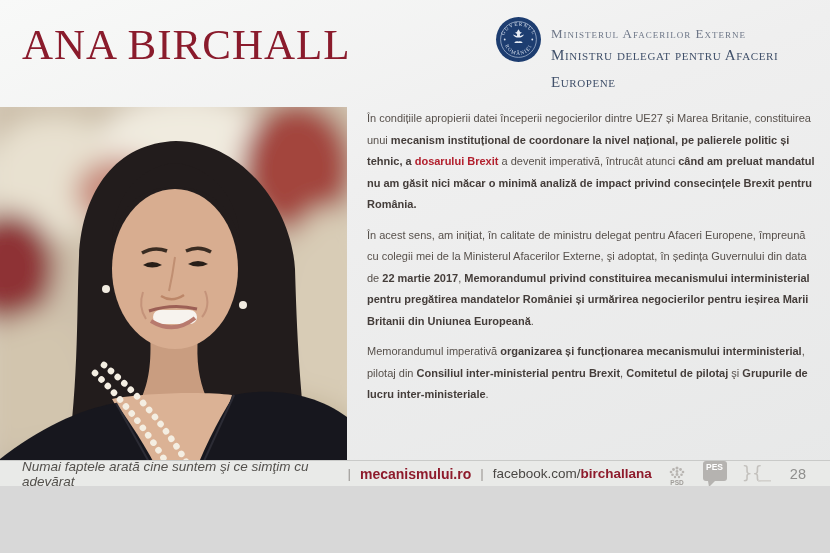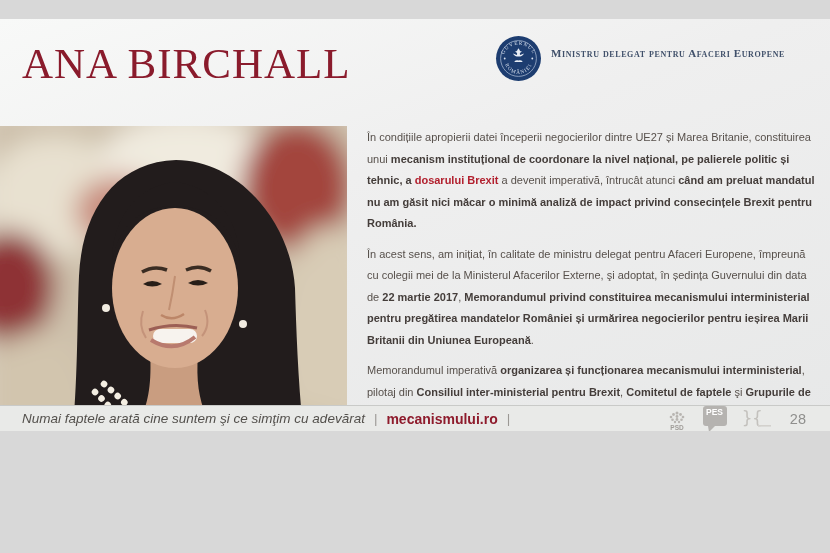"ANA BIRCHALL" .slide { height: 412px -> 486px; margin-top: 19px -> none }
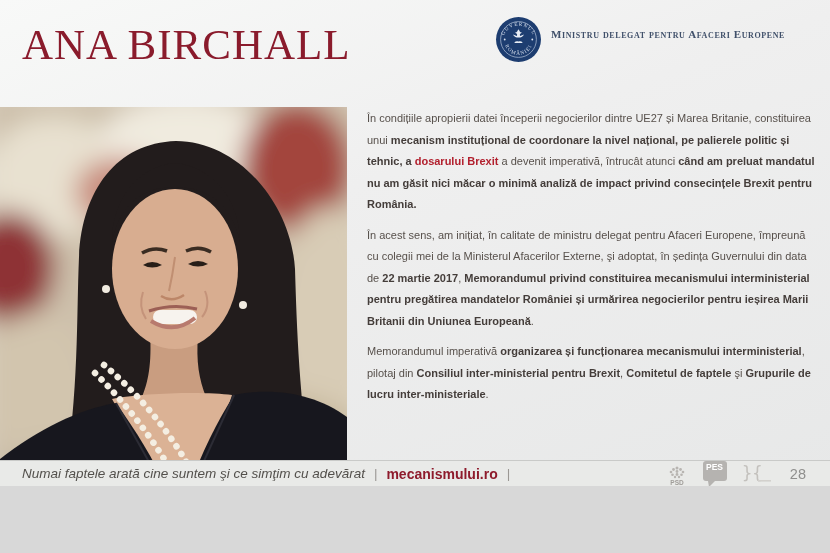"Ministerul Afacerilor Externe" div.l1 { html: none -> <div>Ministerul Afacerilor Externe</div> }
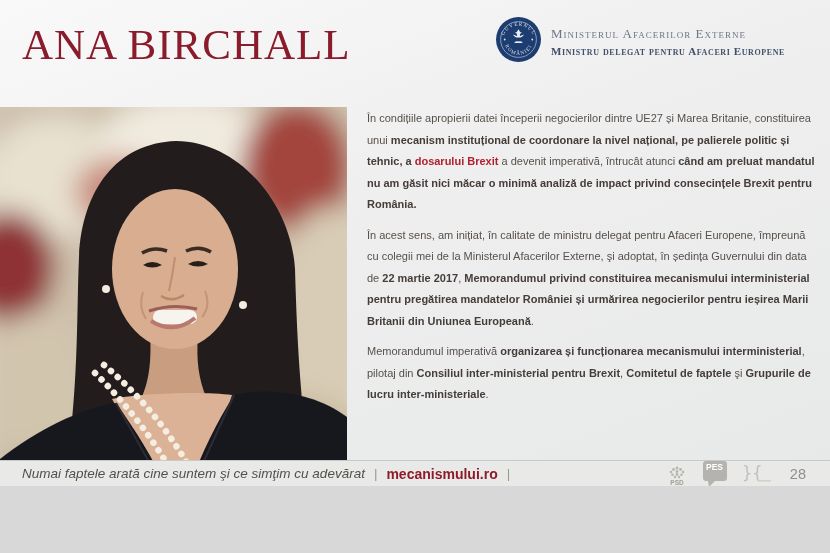"Ministru delegat pentru Afaceri Europene" .ministry .l2 { font-size: 11px -> 15px; font-weight: 700 -> 400; line-height: 18px -> 27px }
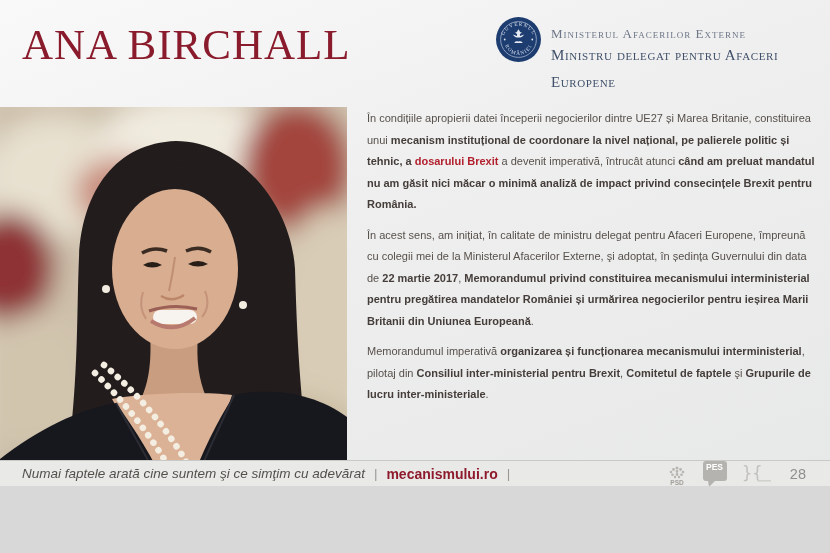"Comitetul de faptele" span.b { text: faptele -> pilotaj }
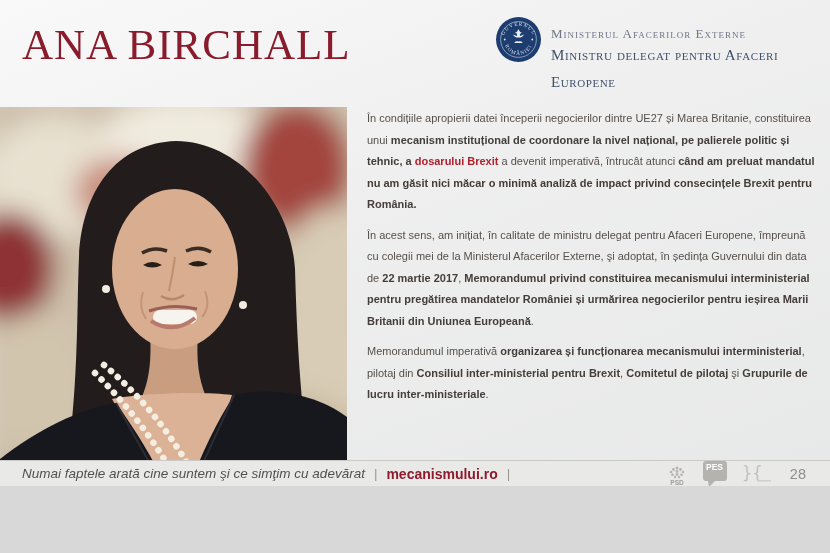"facebook.com/birchallana" span.fb { html: none -> <span><span>facebook.com/</span><span>birchallana</span></span> }
